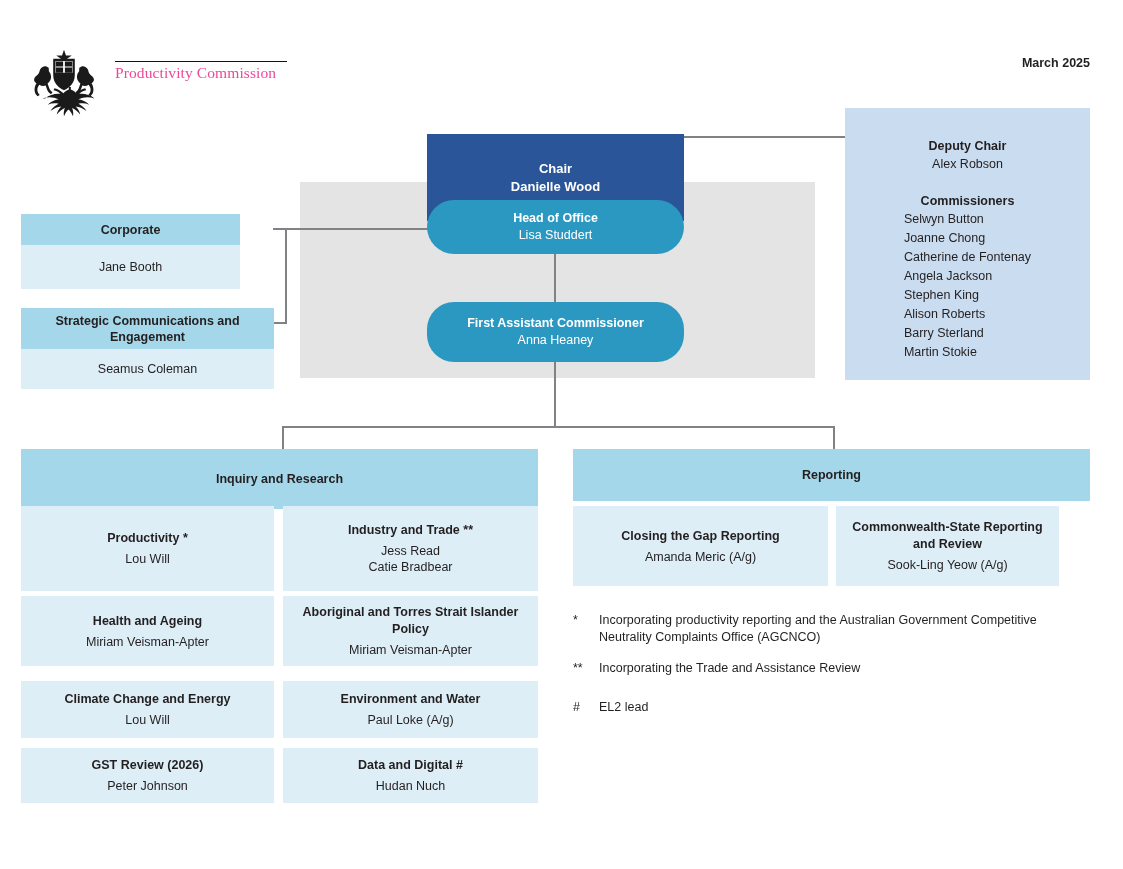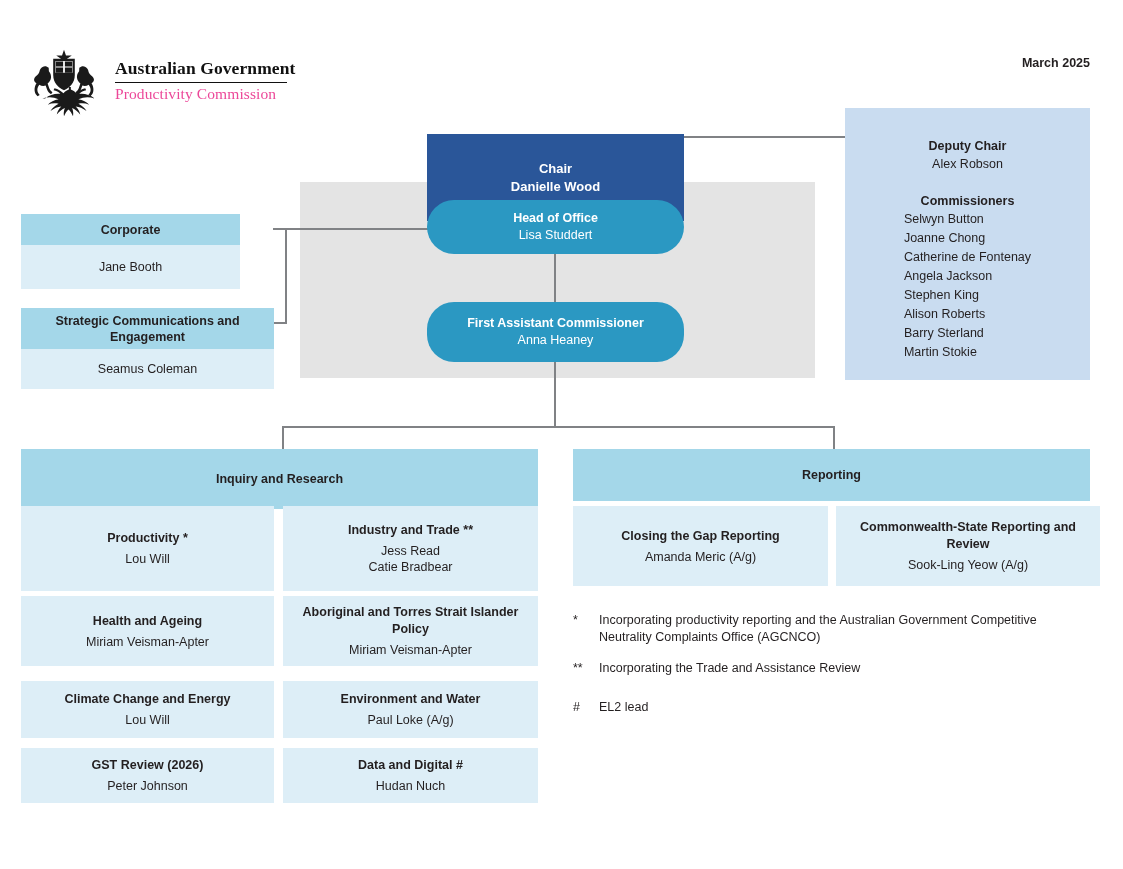"Australian Government" div.line1 { html: <div>Australian Government</div> -> none }
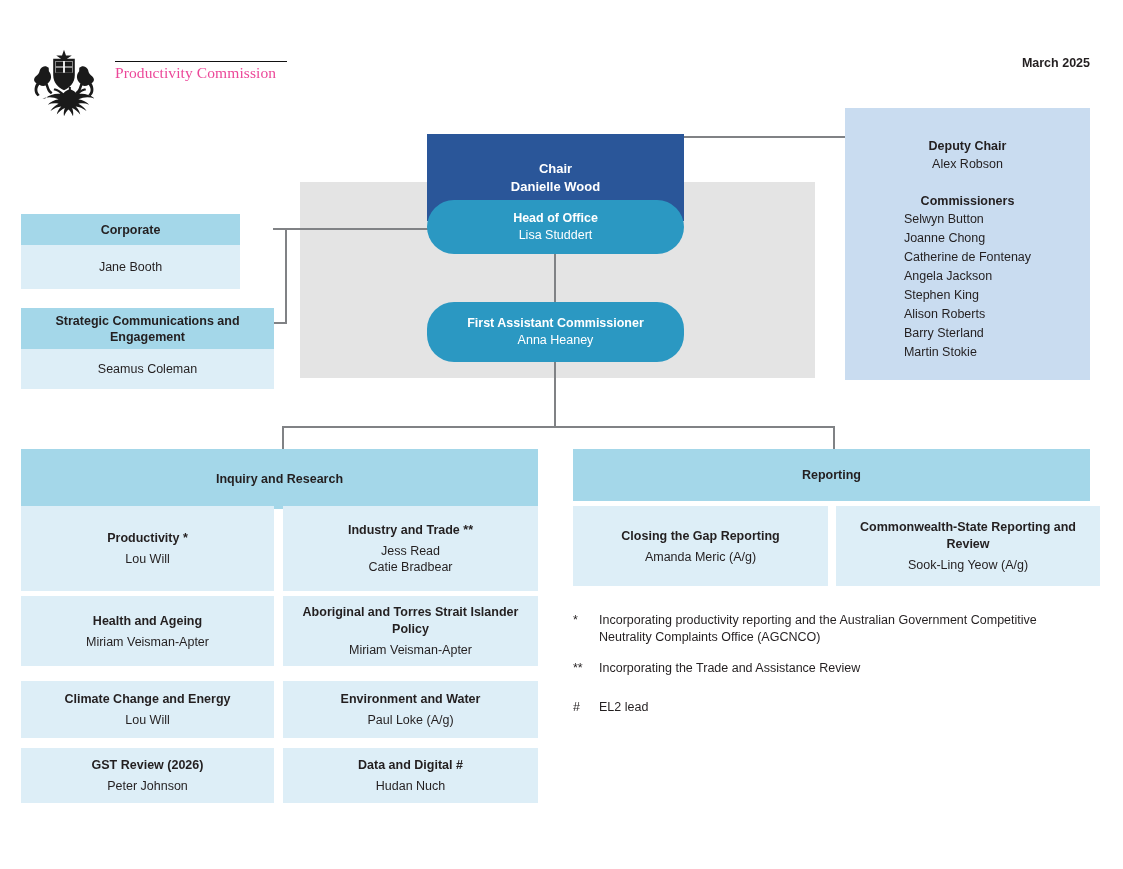"Commonwealth-State Reporting and Review" div.abs { width: 264px -> 223px }
